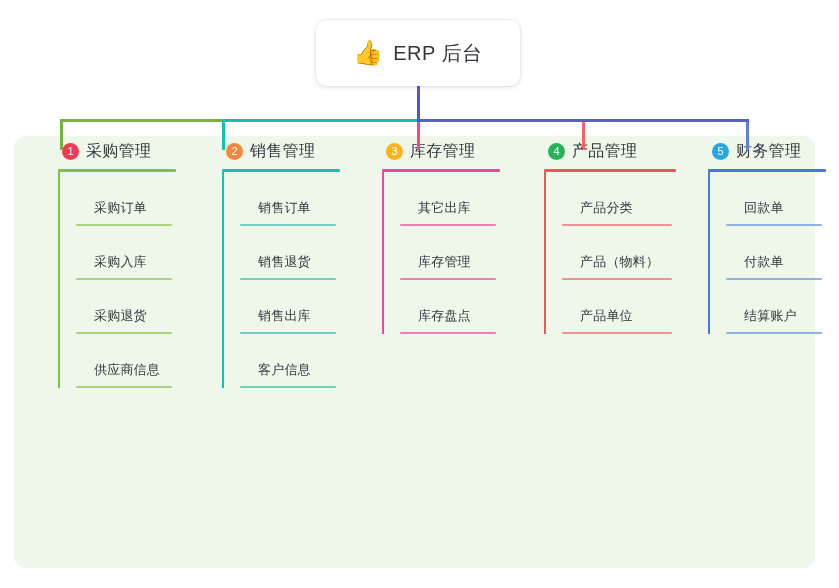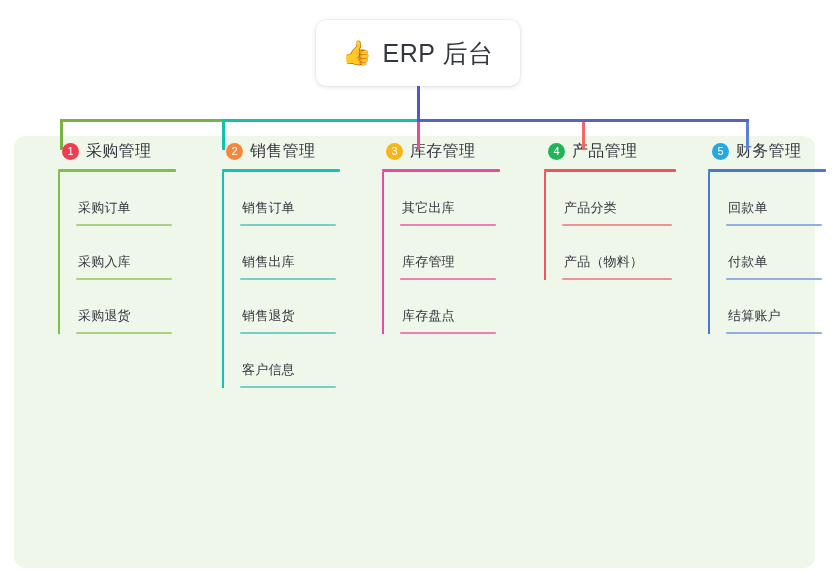"ERP 后台" #root-card .root-title { font-size: 25px -> 20px }
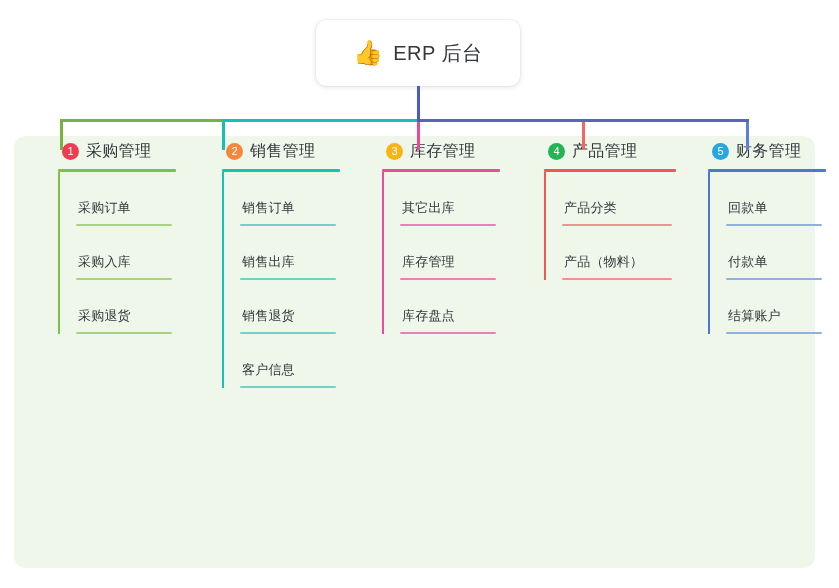"采购订单" .leaf-label { left: 2px -> 18px }
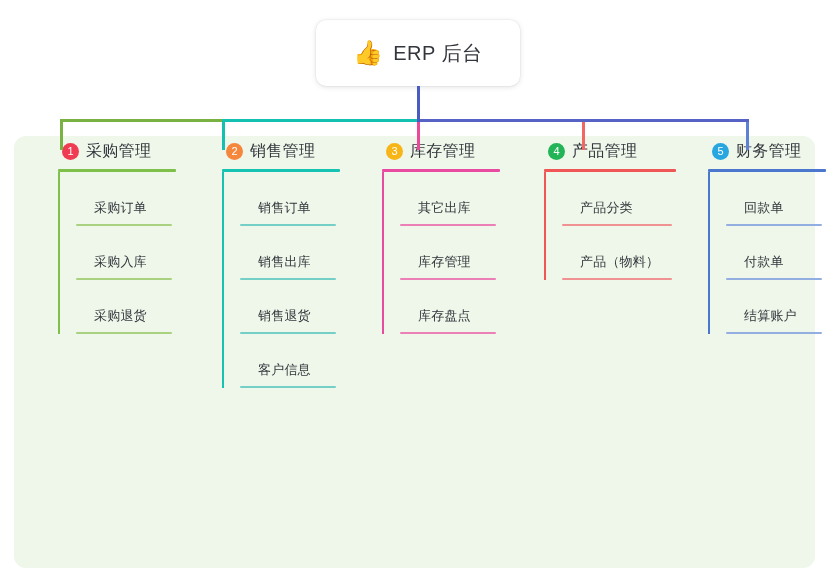"销售出库" div.leaf { order: before "销售退货" -> after "销售退货" }
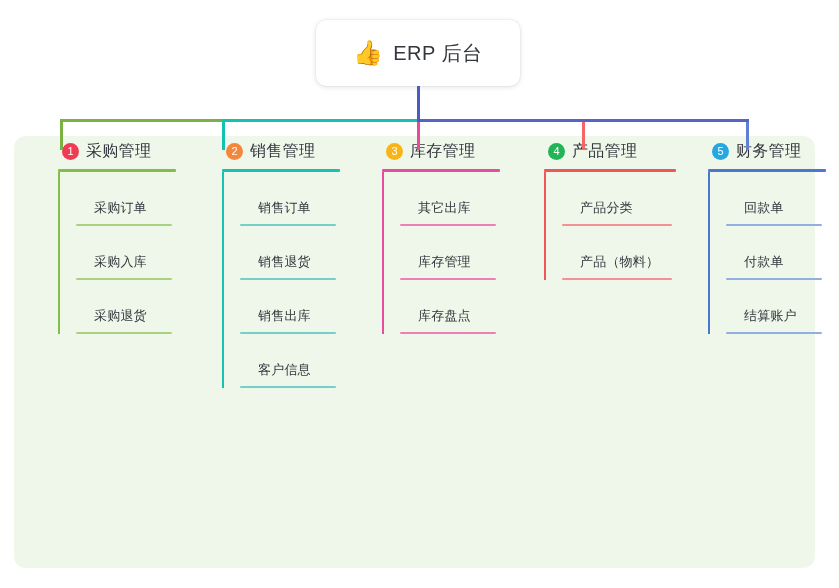"产品单位" div.leaf { html: none -> <div> <span>产品单位</span> <div></div> </div> }
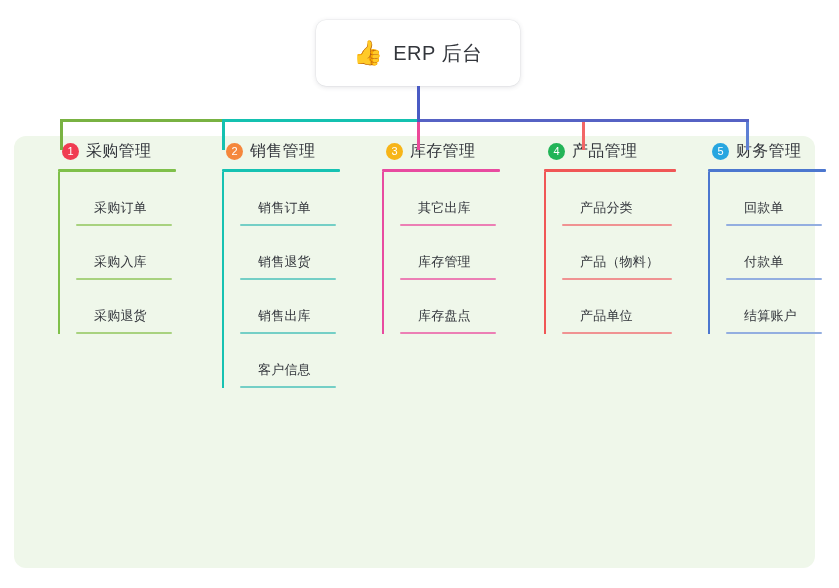"供应商信息" div.leaf { html: none -> <div> <span>供应商信息</span> <div></div> </div> }
